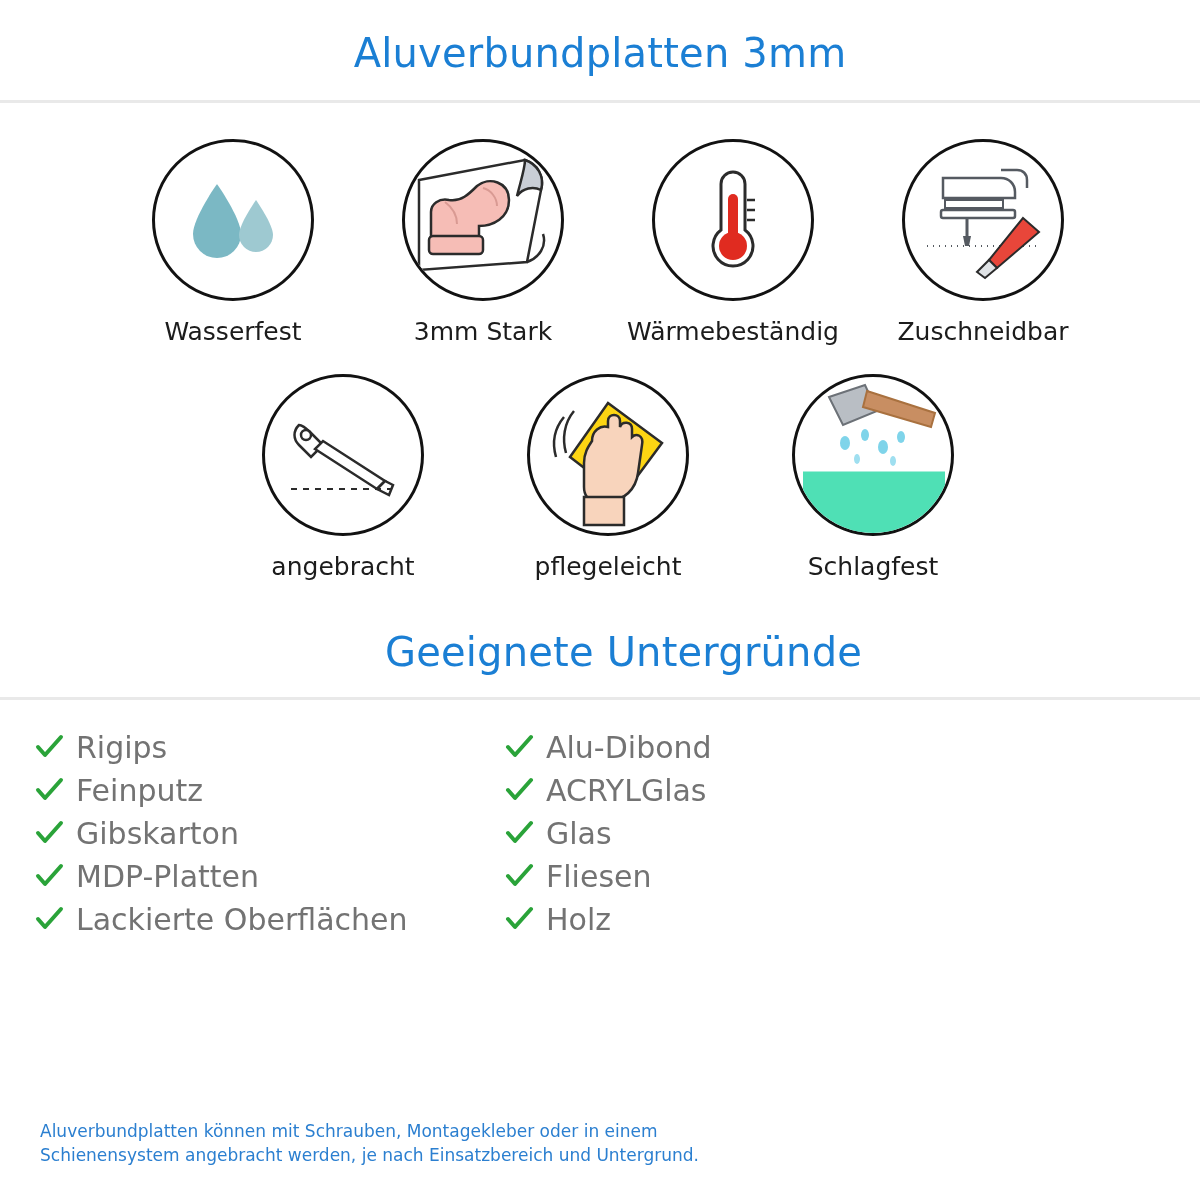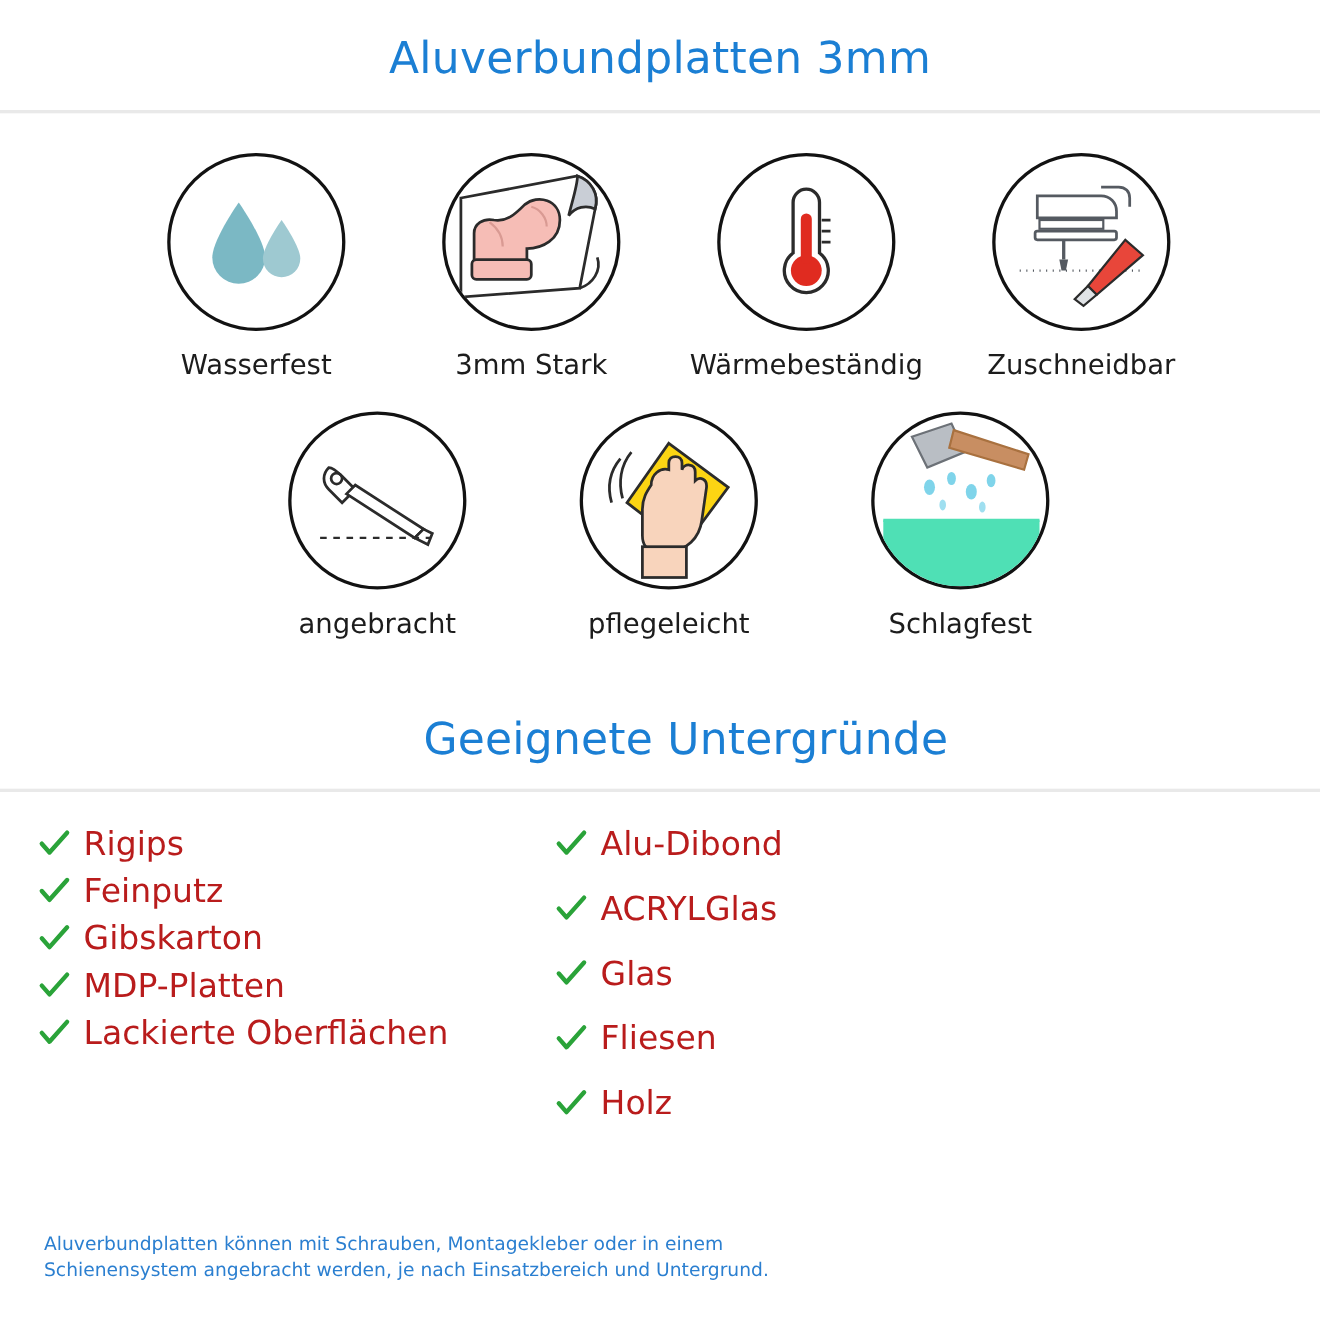"Geeignete Untergründe" #title-sub { margin-top: 68px -> 48px }
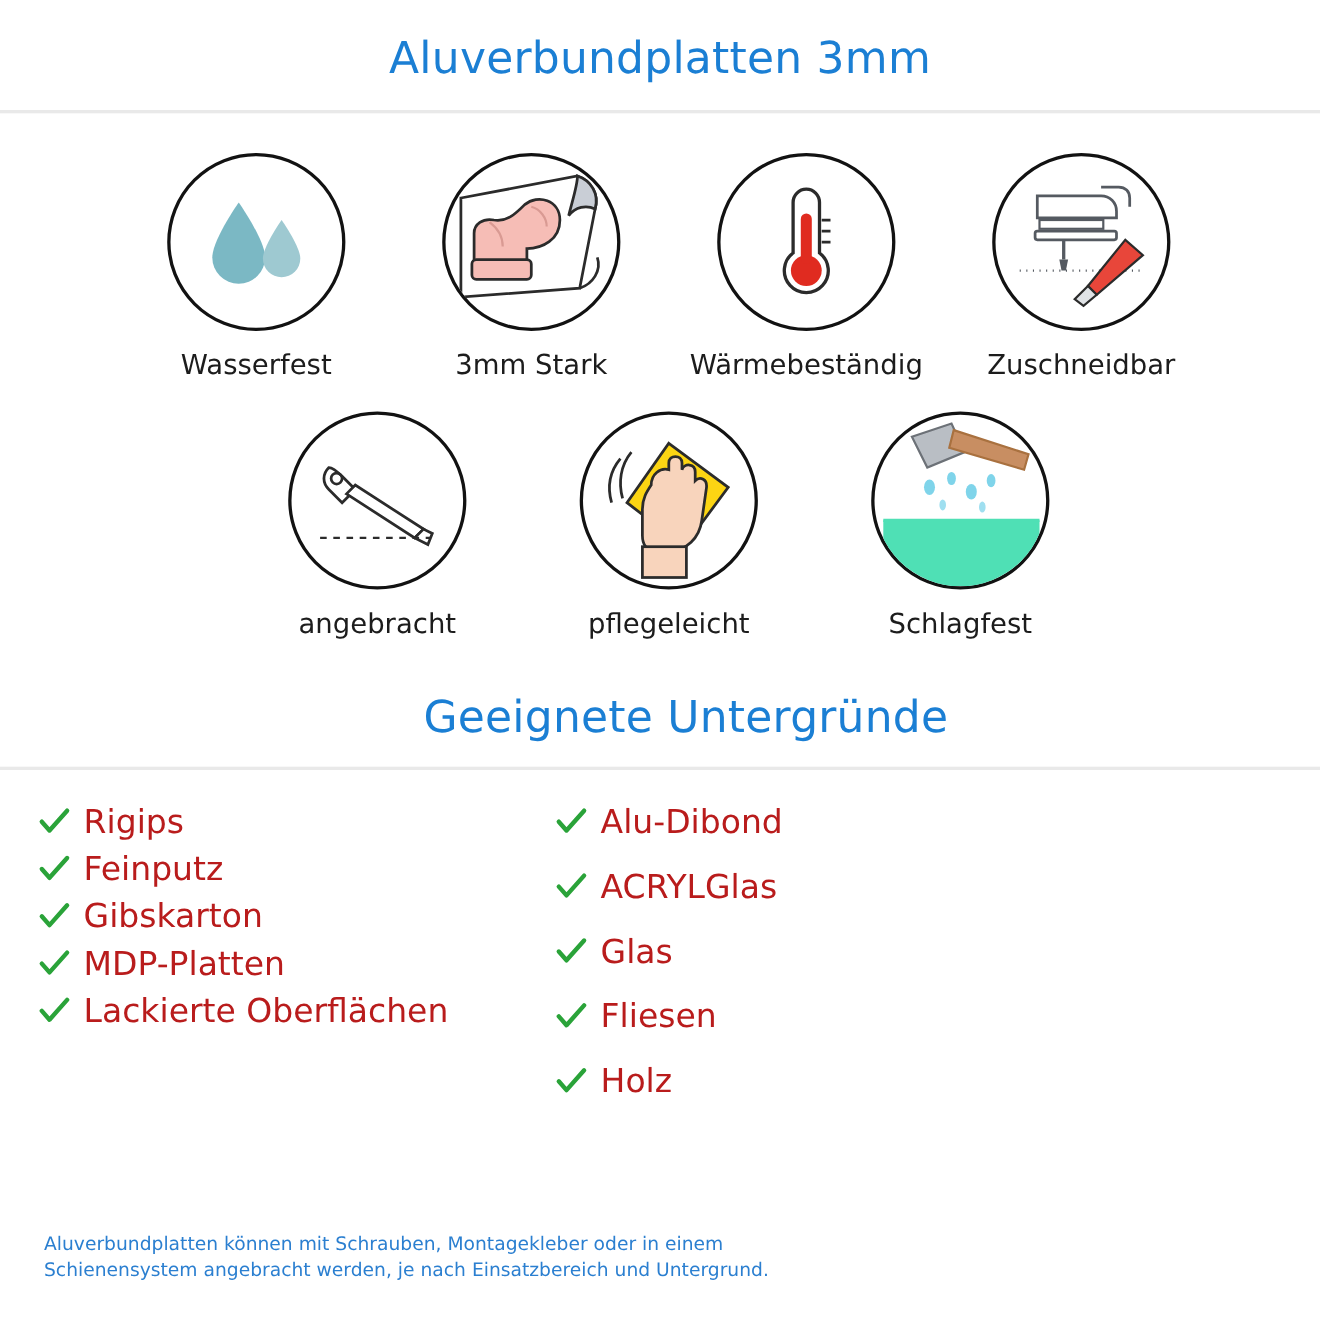"Rigips" .sub-text { color: #b91c1c -> #737373 }
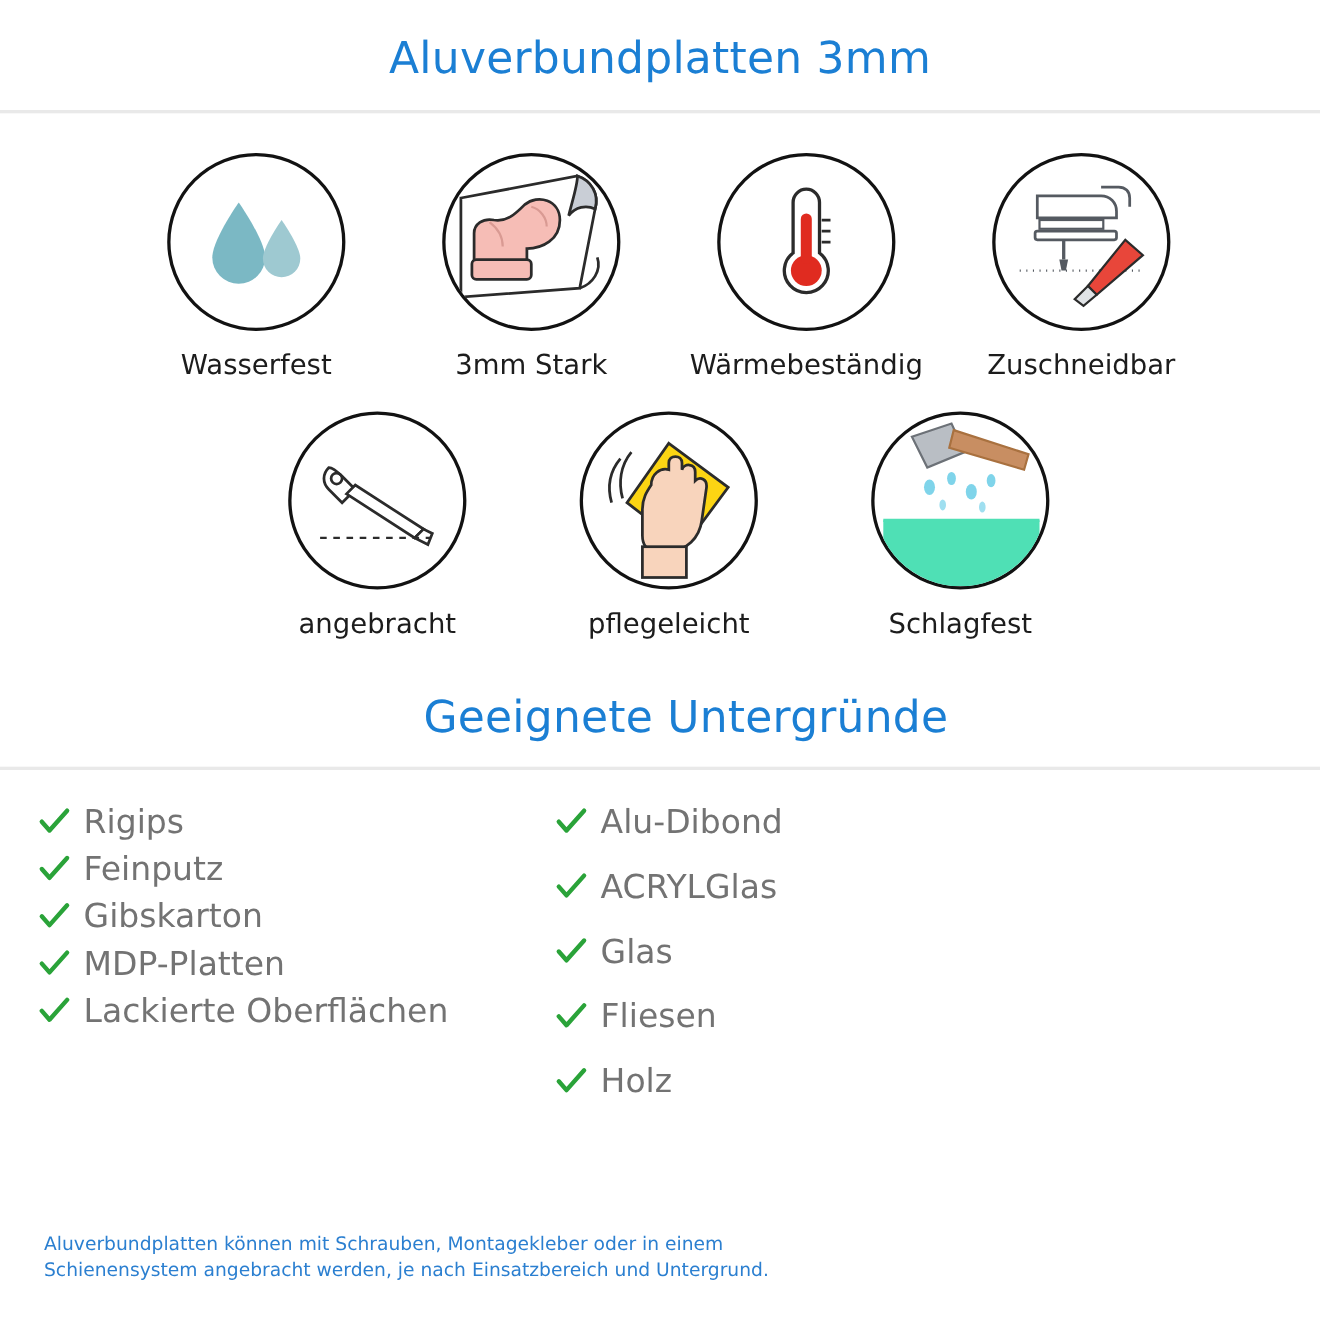"Alu-Dibond" .sub-col.c2 { gap: 16px -> none }
